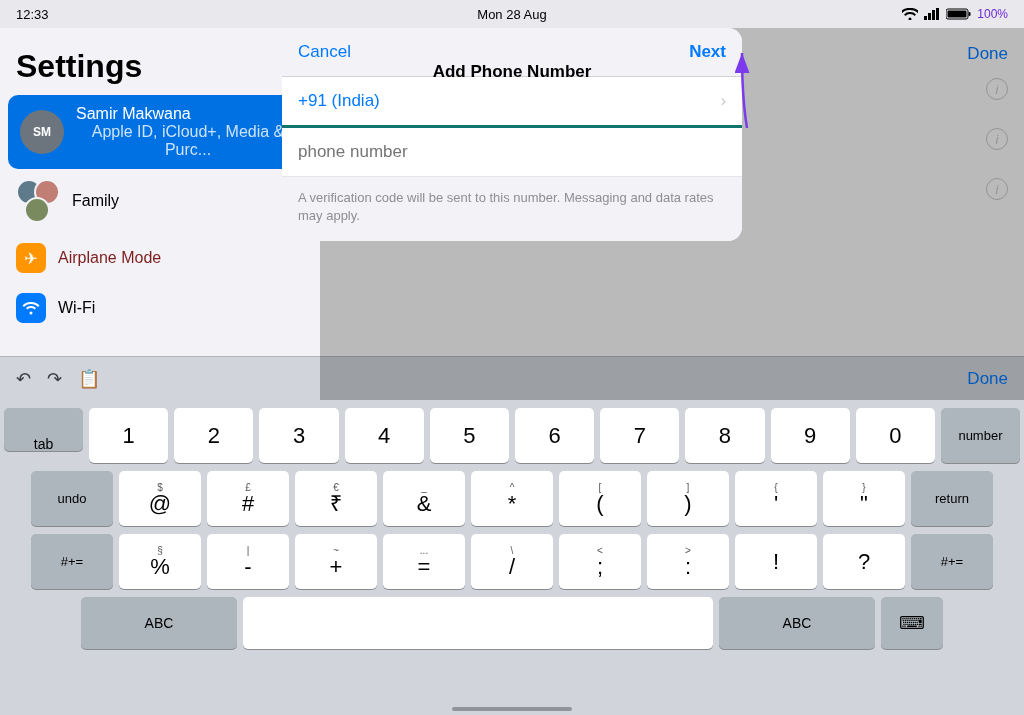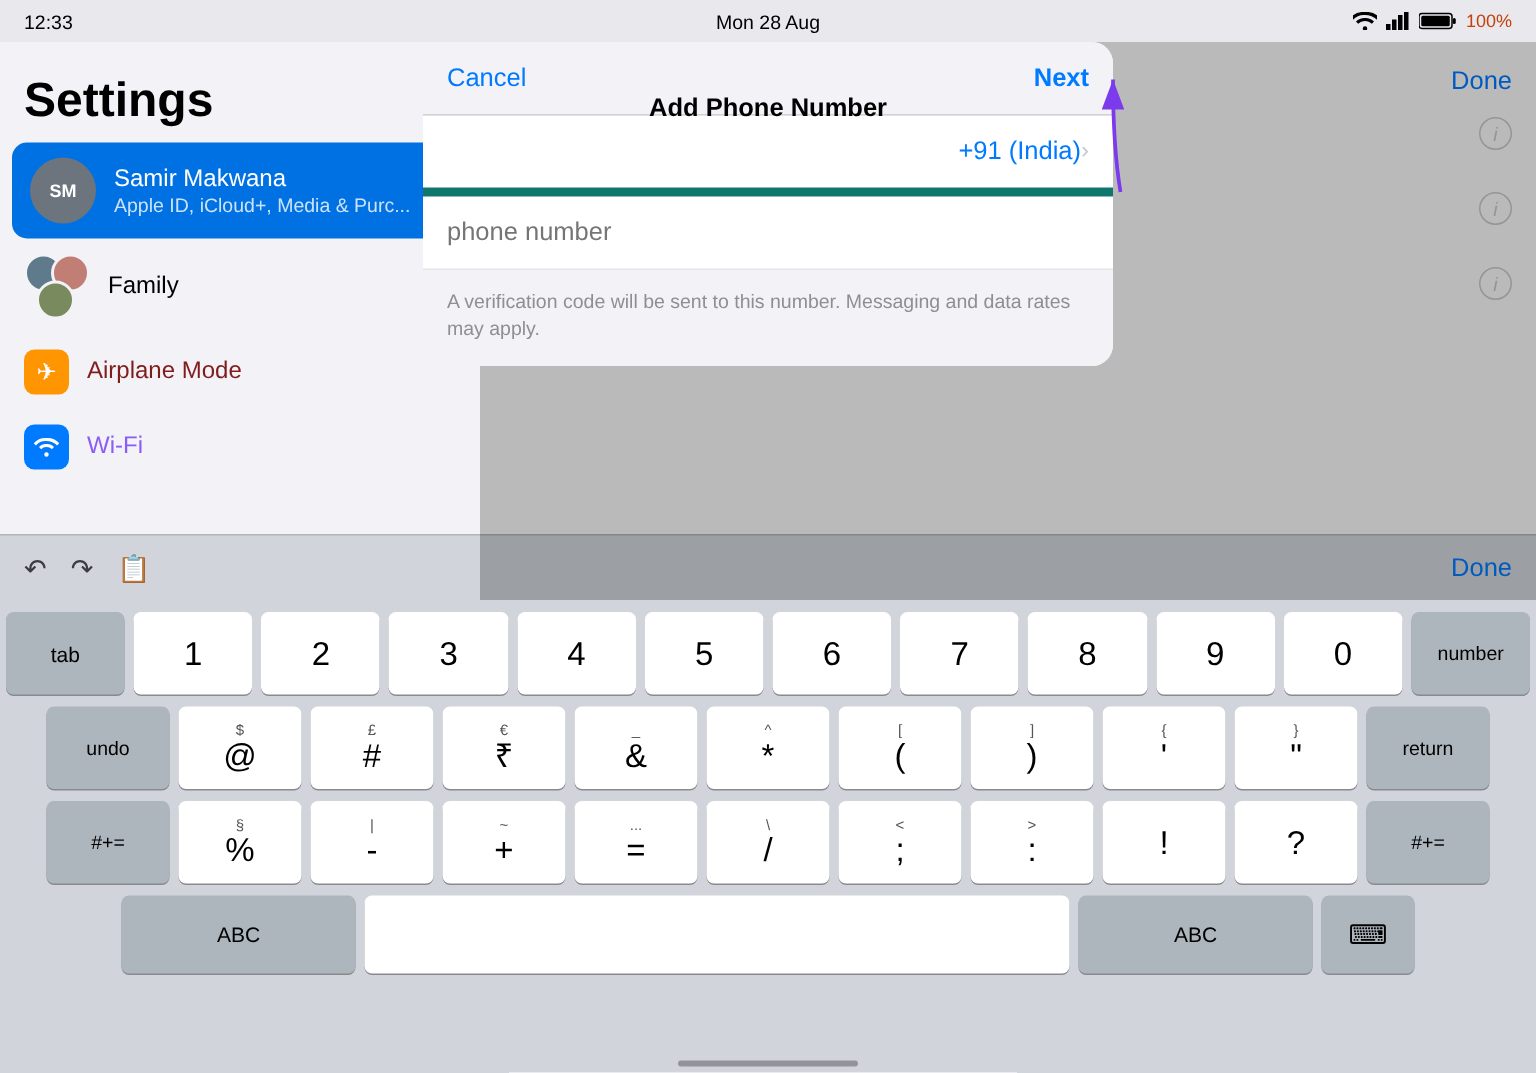"100%" span { color: #c2410c -> #6d28d9 }
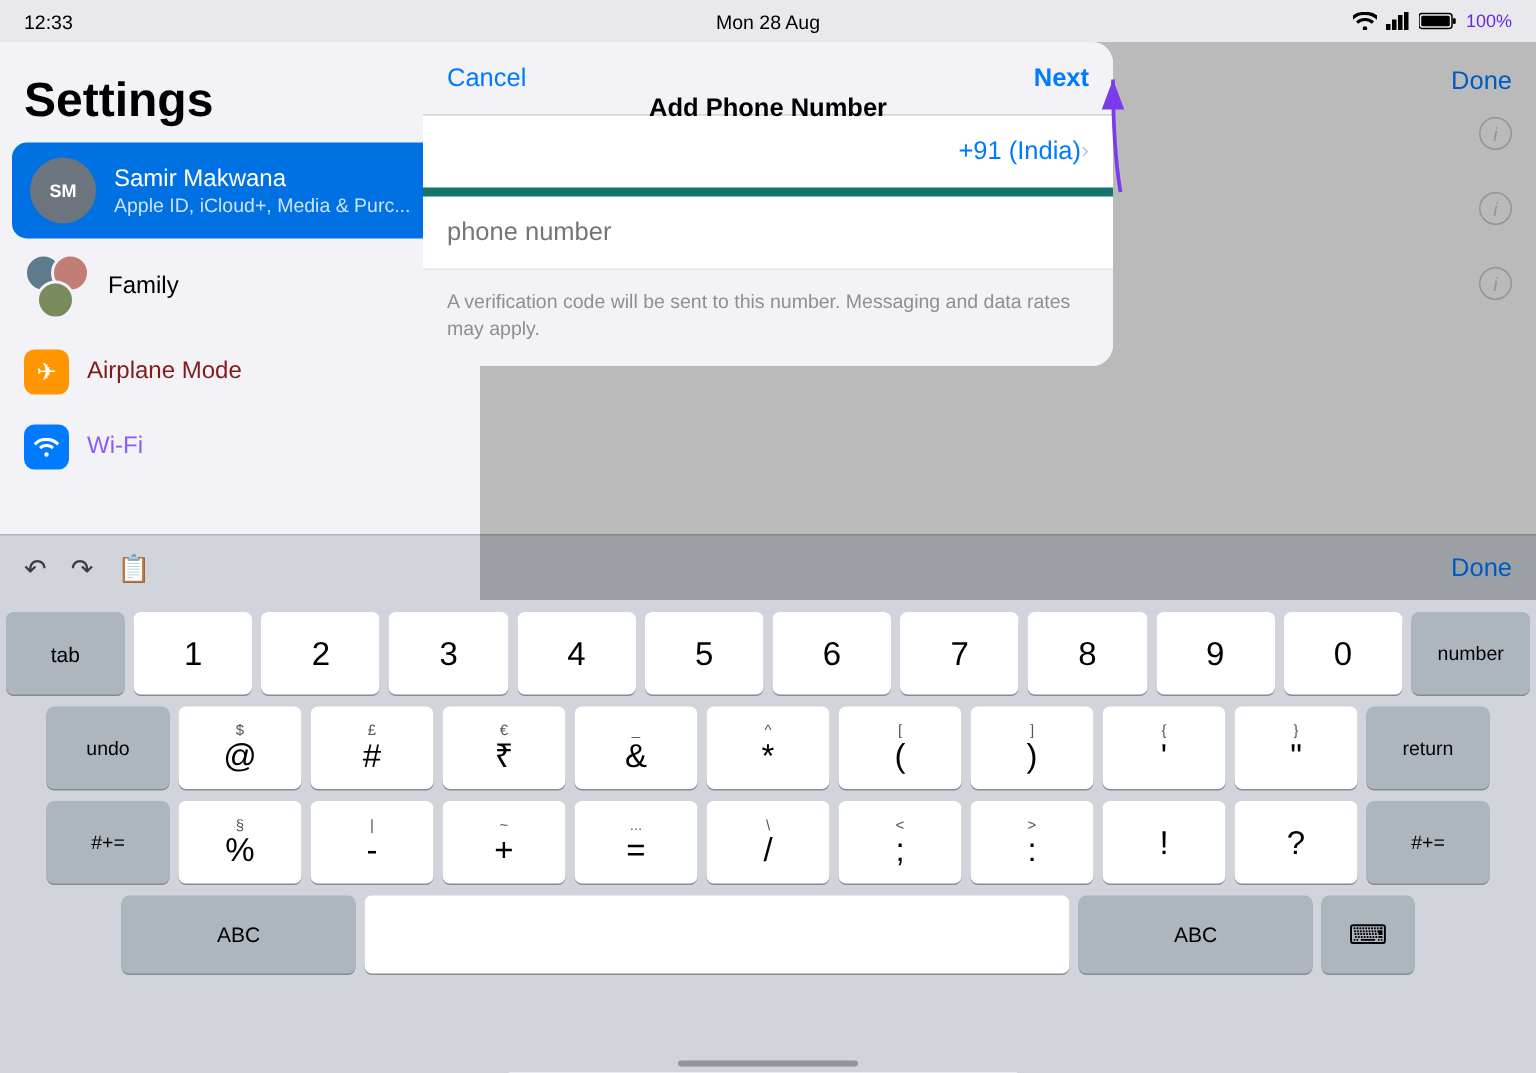"+91 (India)" .modal-country-row { border-bottom: 6px solid #0f766e -> 3px solid #0f766e; justify-content: flex-end -> space-between }
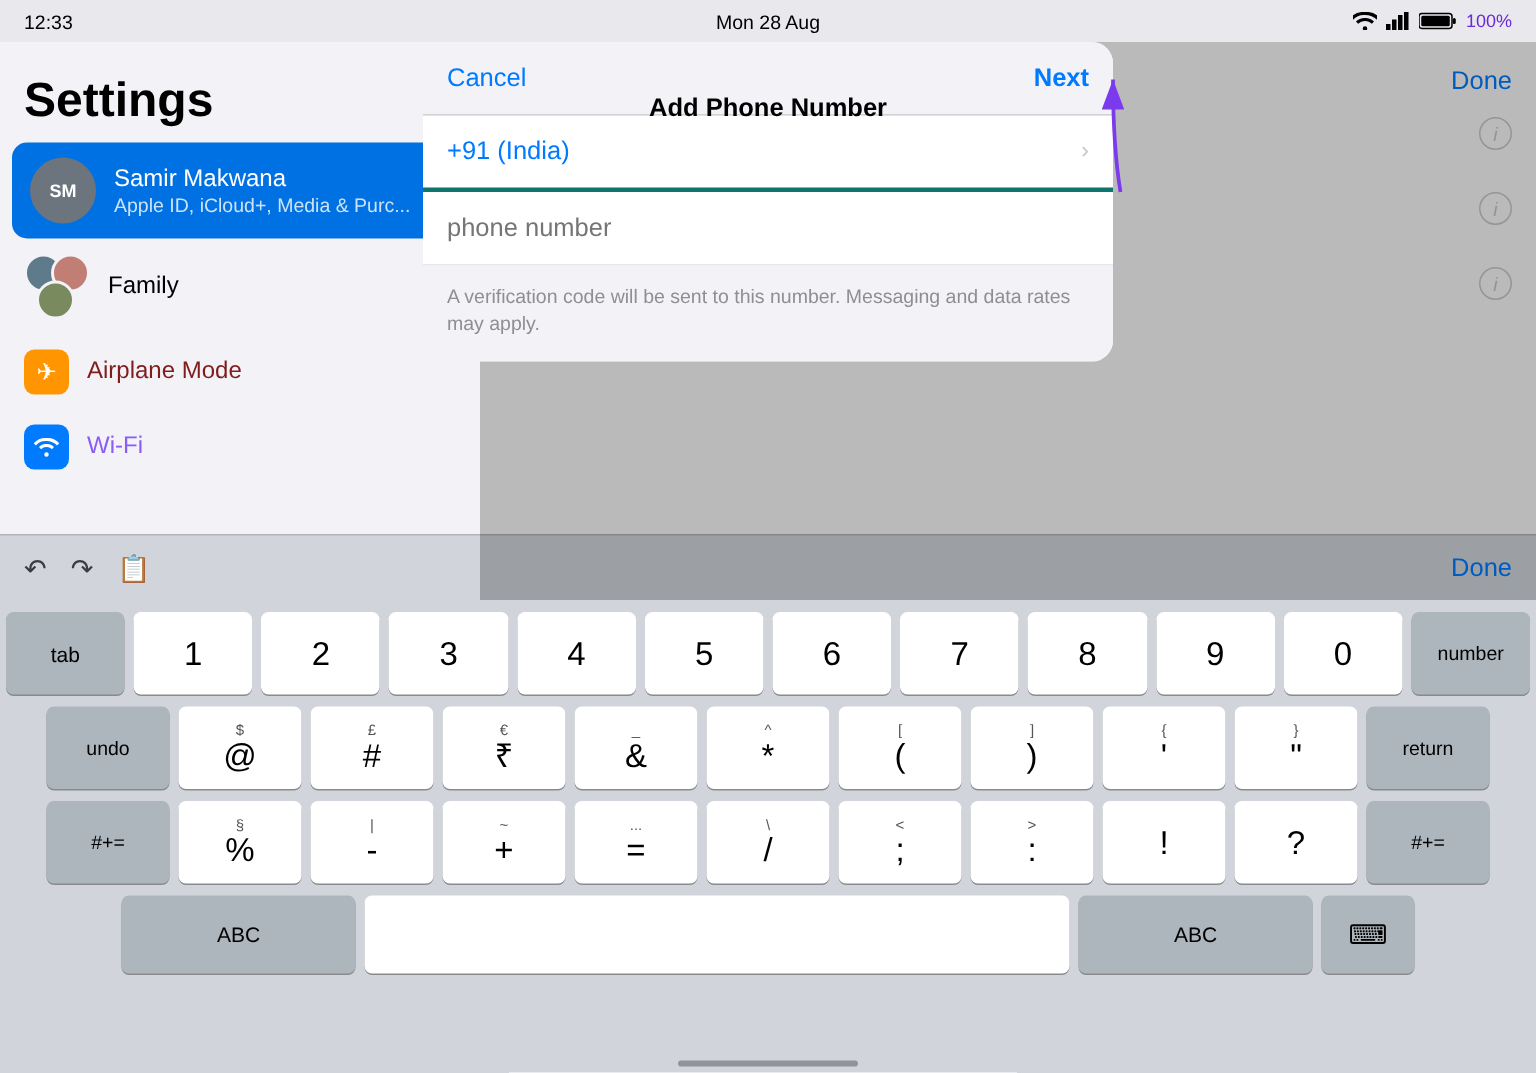"Apple ID, iCloud+, Media &" .settings-item-text .sub { font-size: 13px -> 16px; text-align: none -> center }
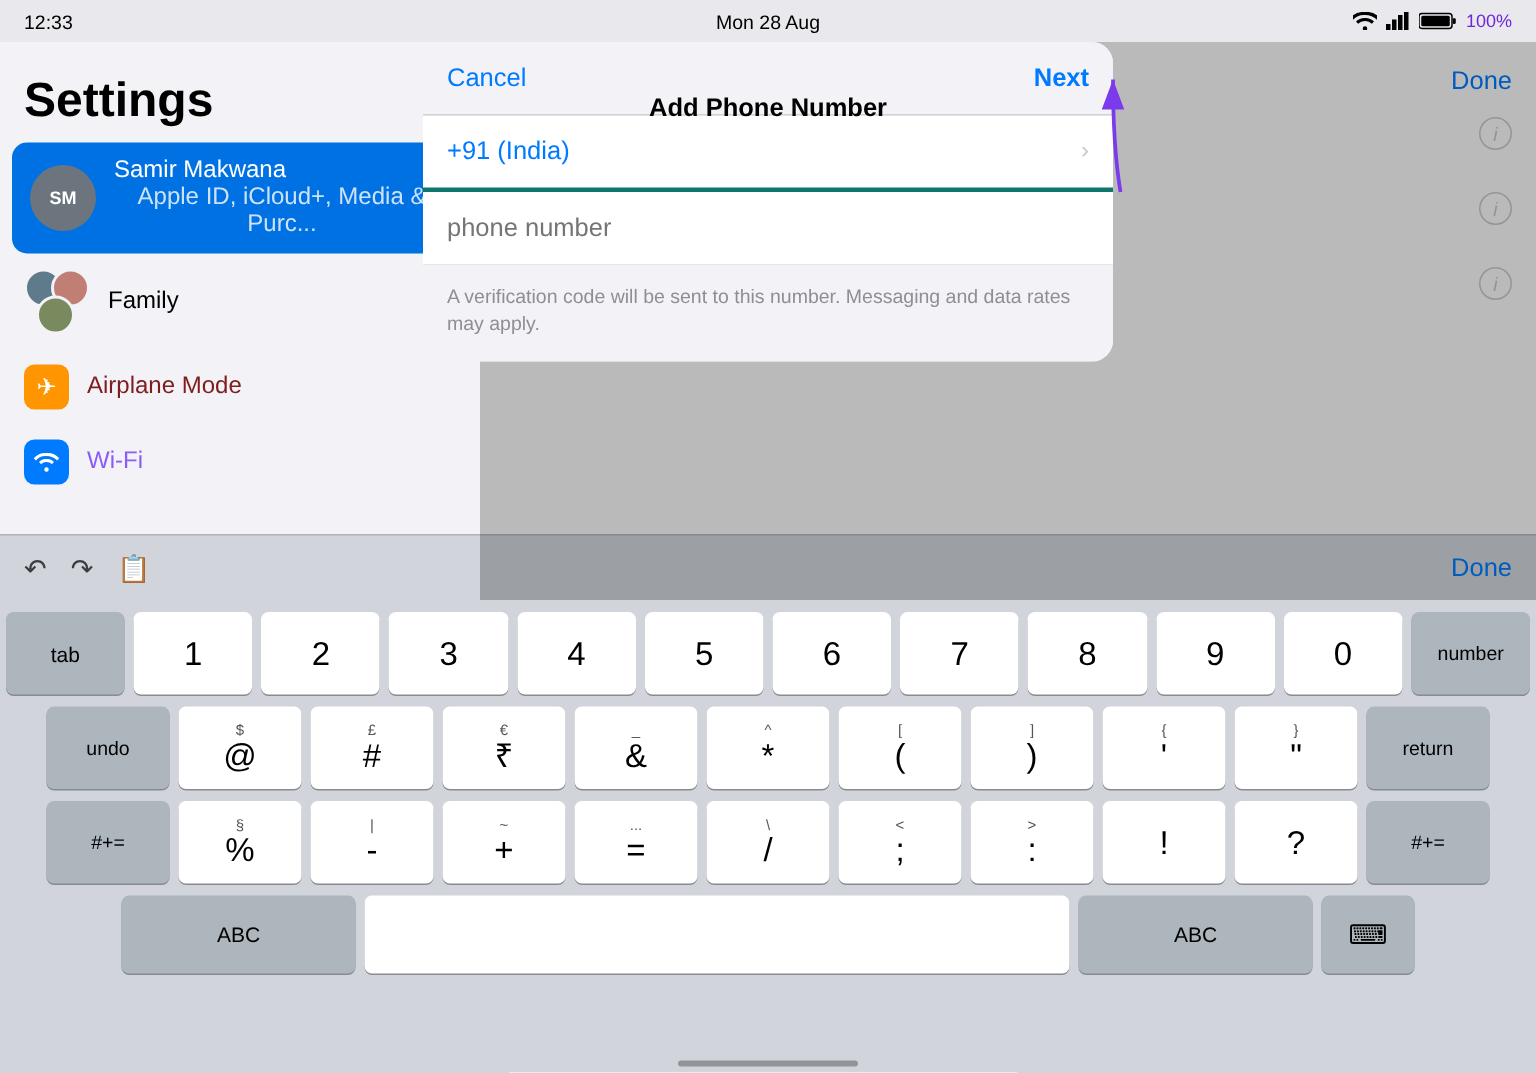"Wi-Fi" .wifi-label { color: #8b5cf6 -> #000000 }
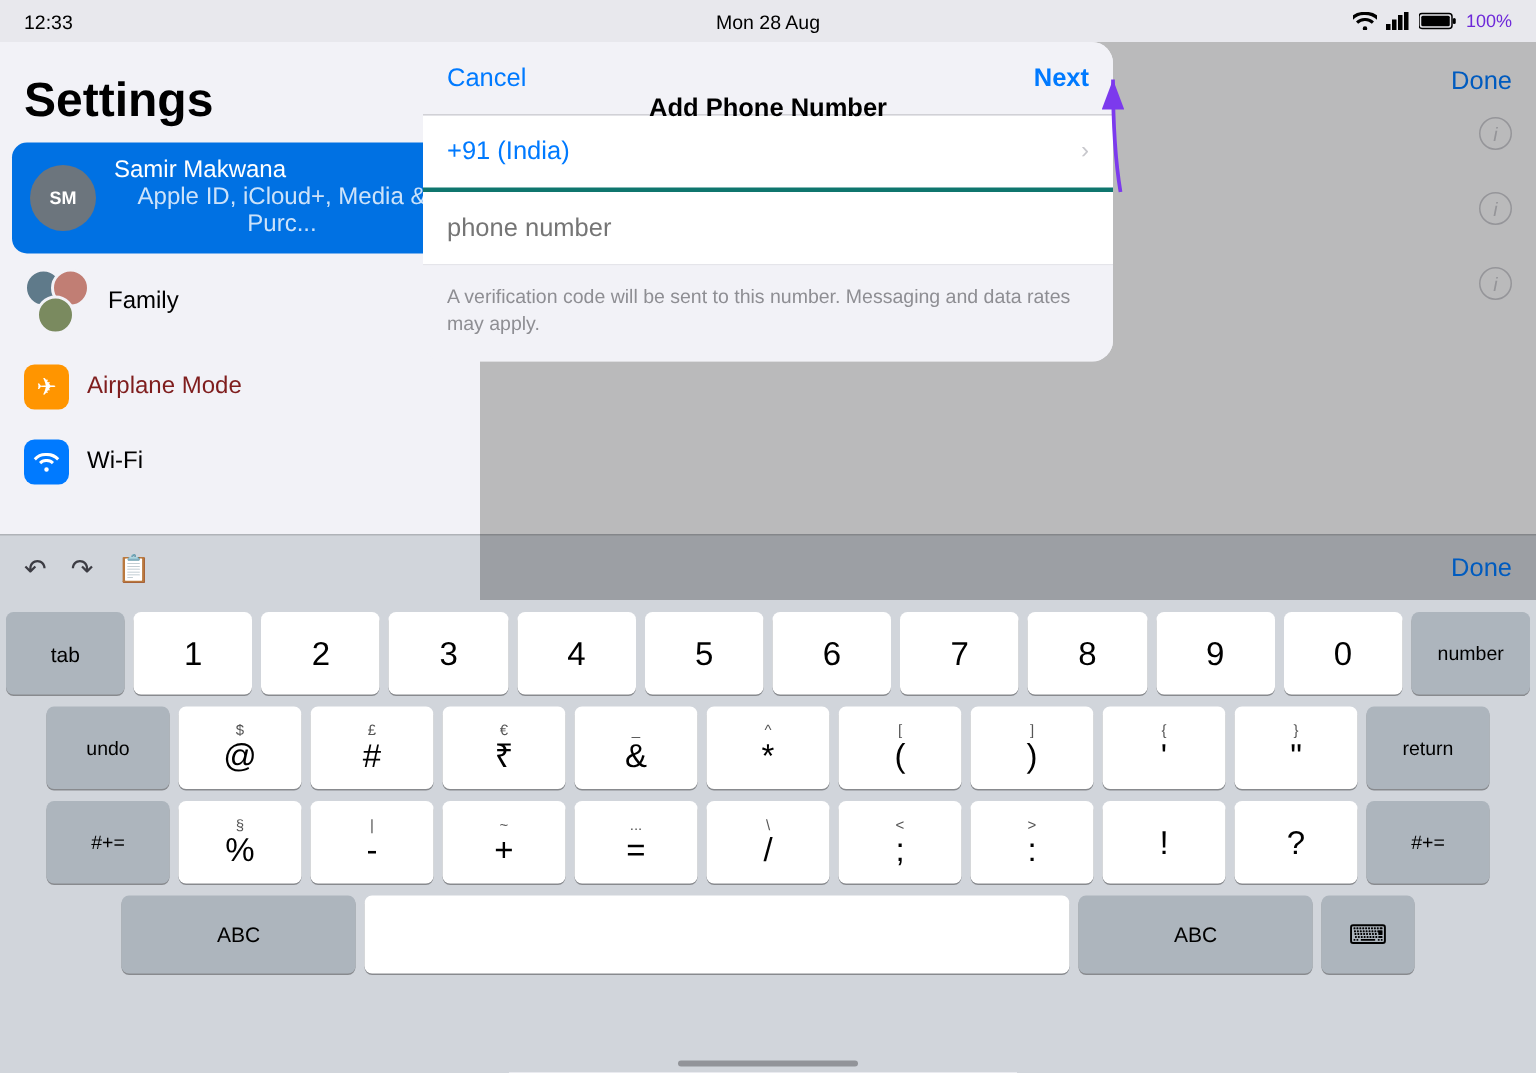"tab" .key-tab { height: 55px -> 43px; justify-content: none -> flex-end }
